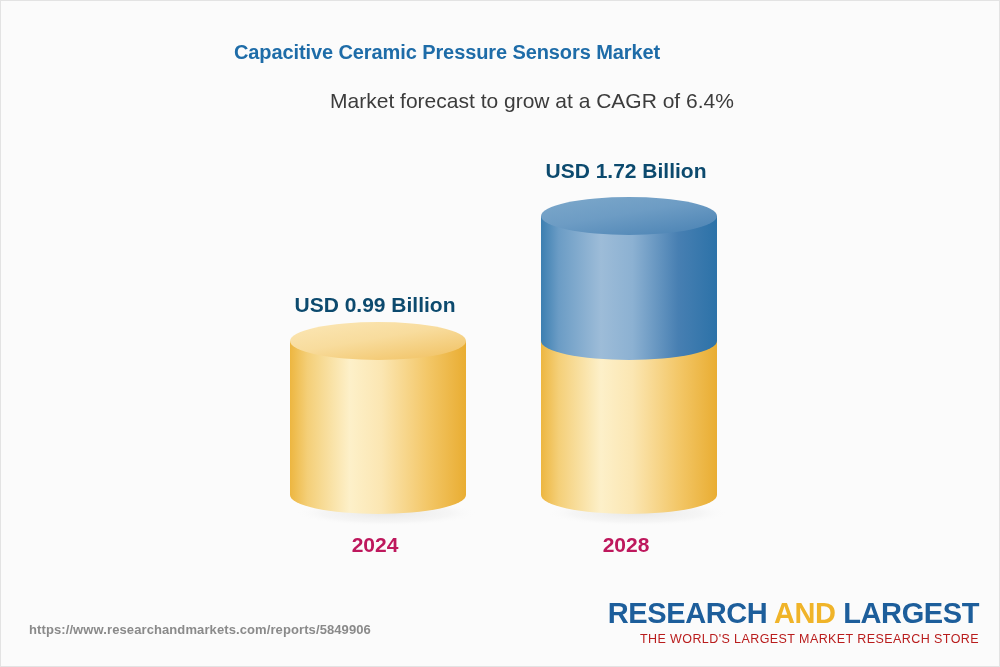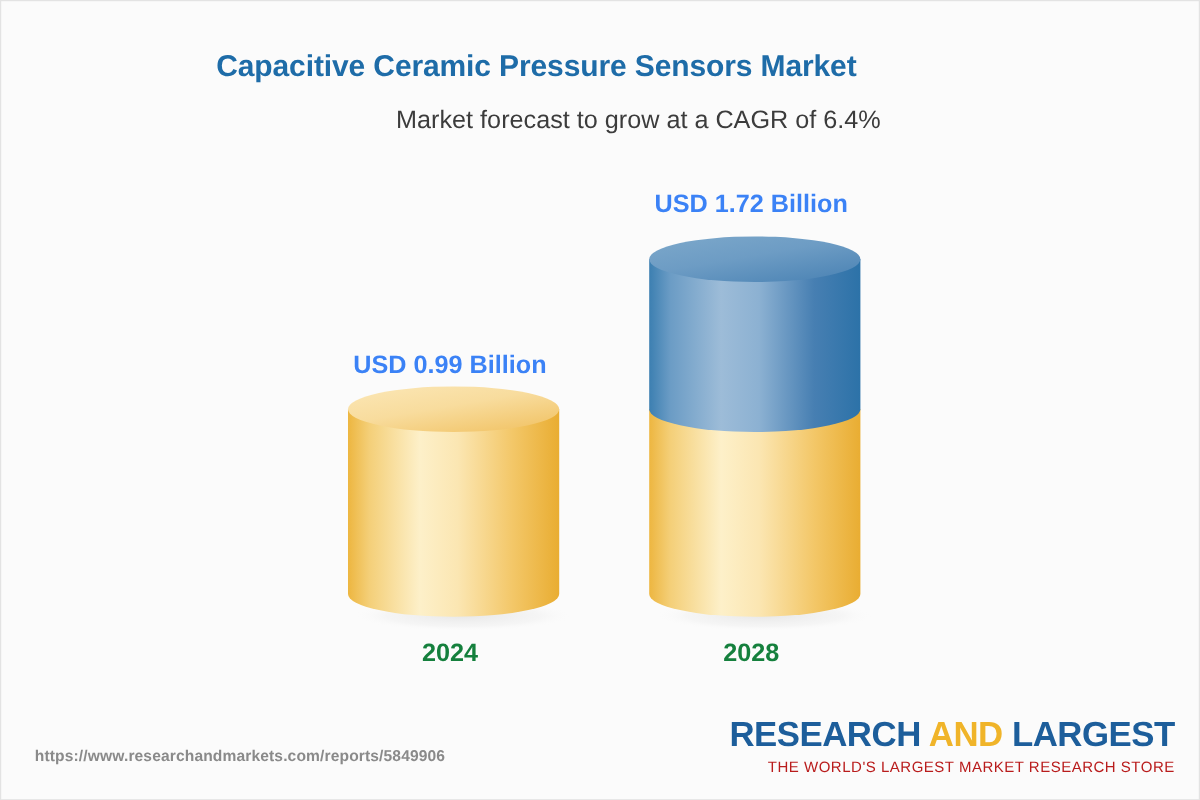"Capacitive Ceramic Pressure Sensors" #chart-title { font-size: 25px -> 20px }
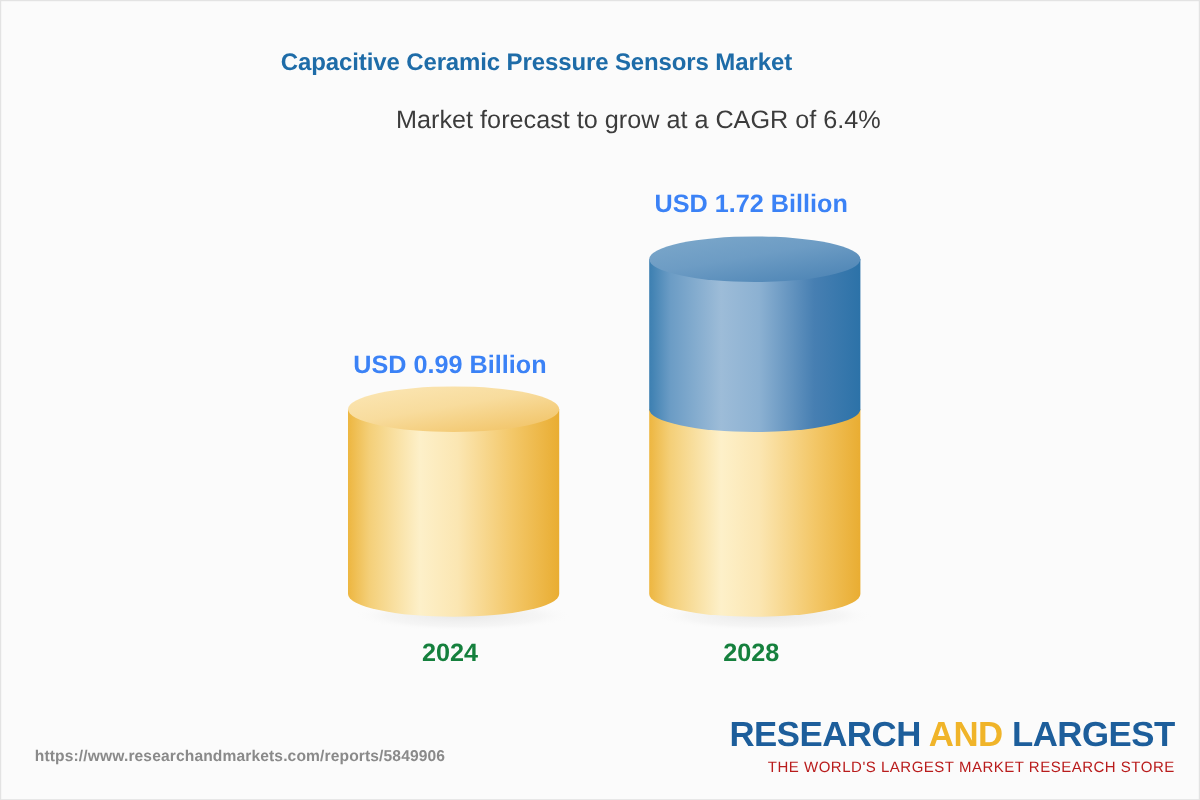"USD 1.72 Billion" .value-label { color: #3b82f6 -> #0c4a6e }
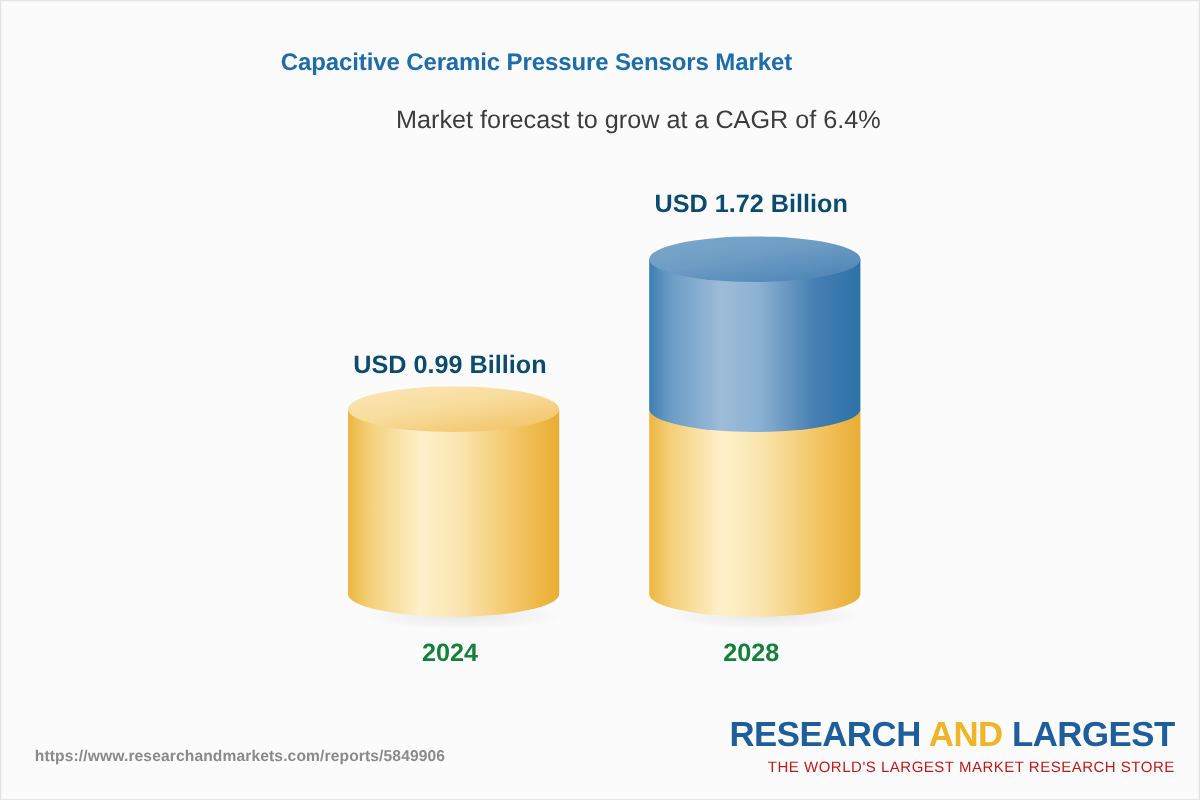"2024" .category-label { color: #15803d -> #be185d }
